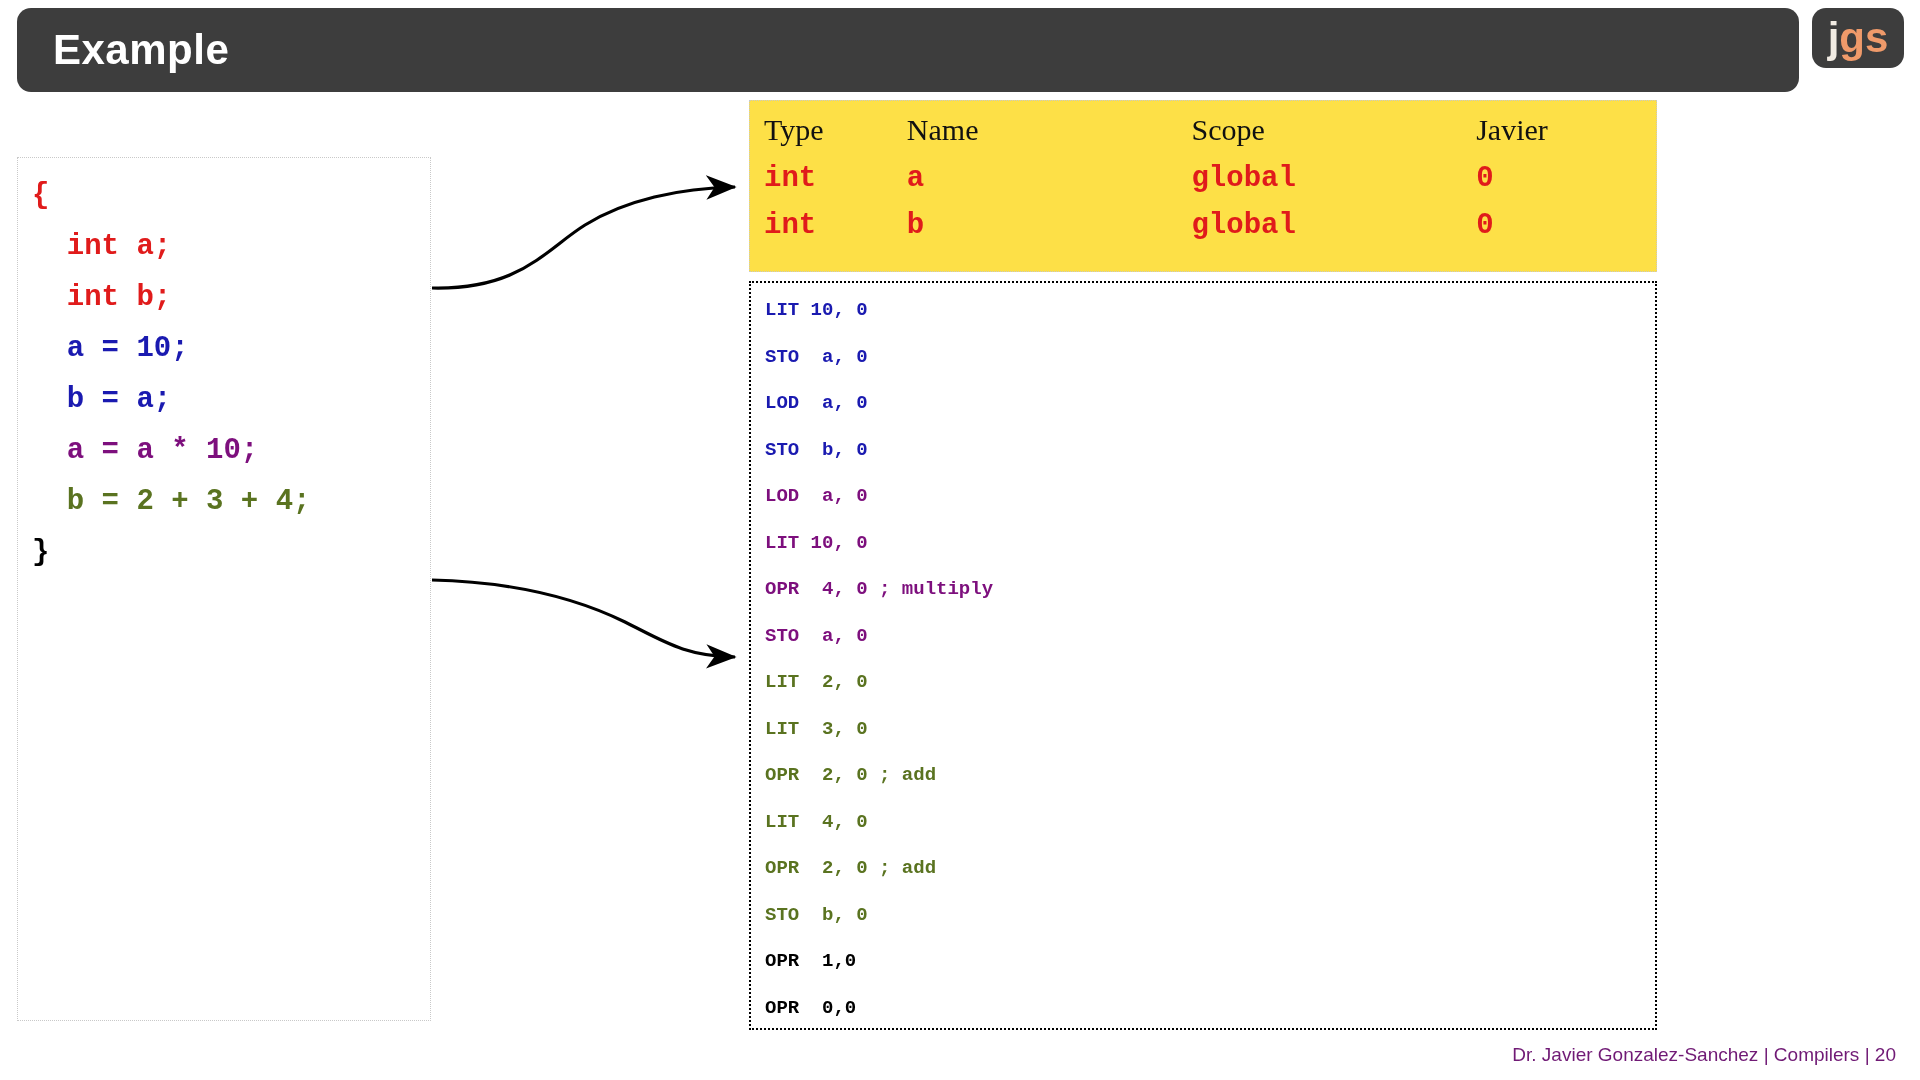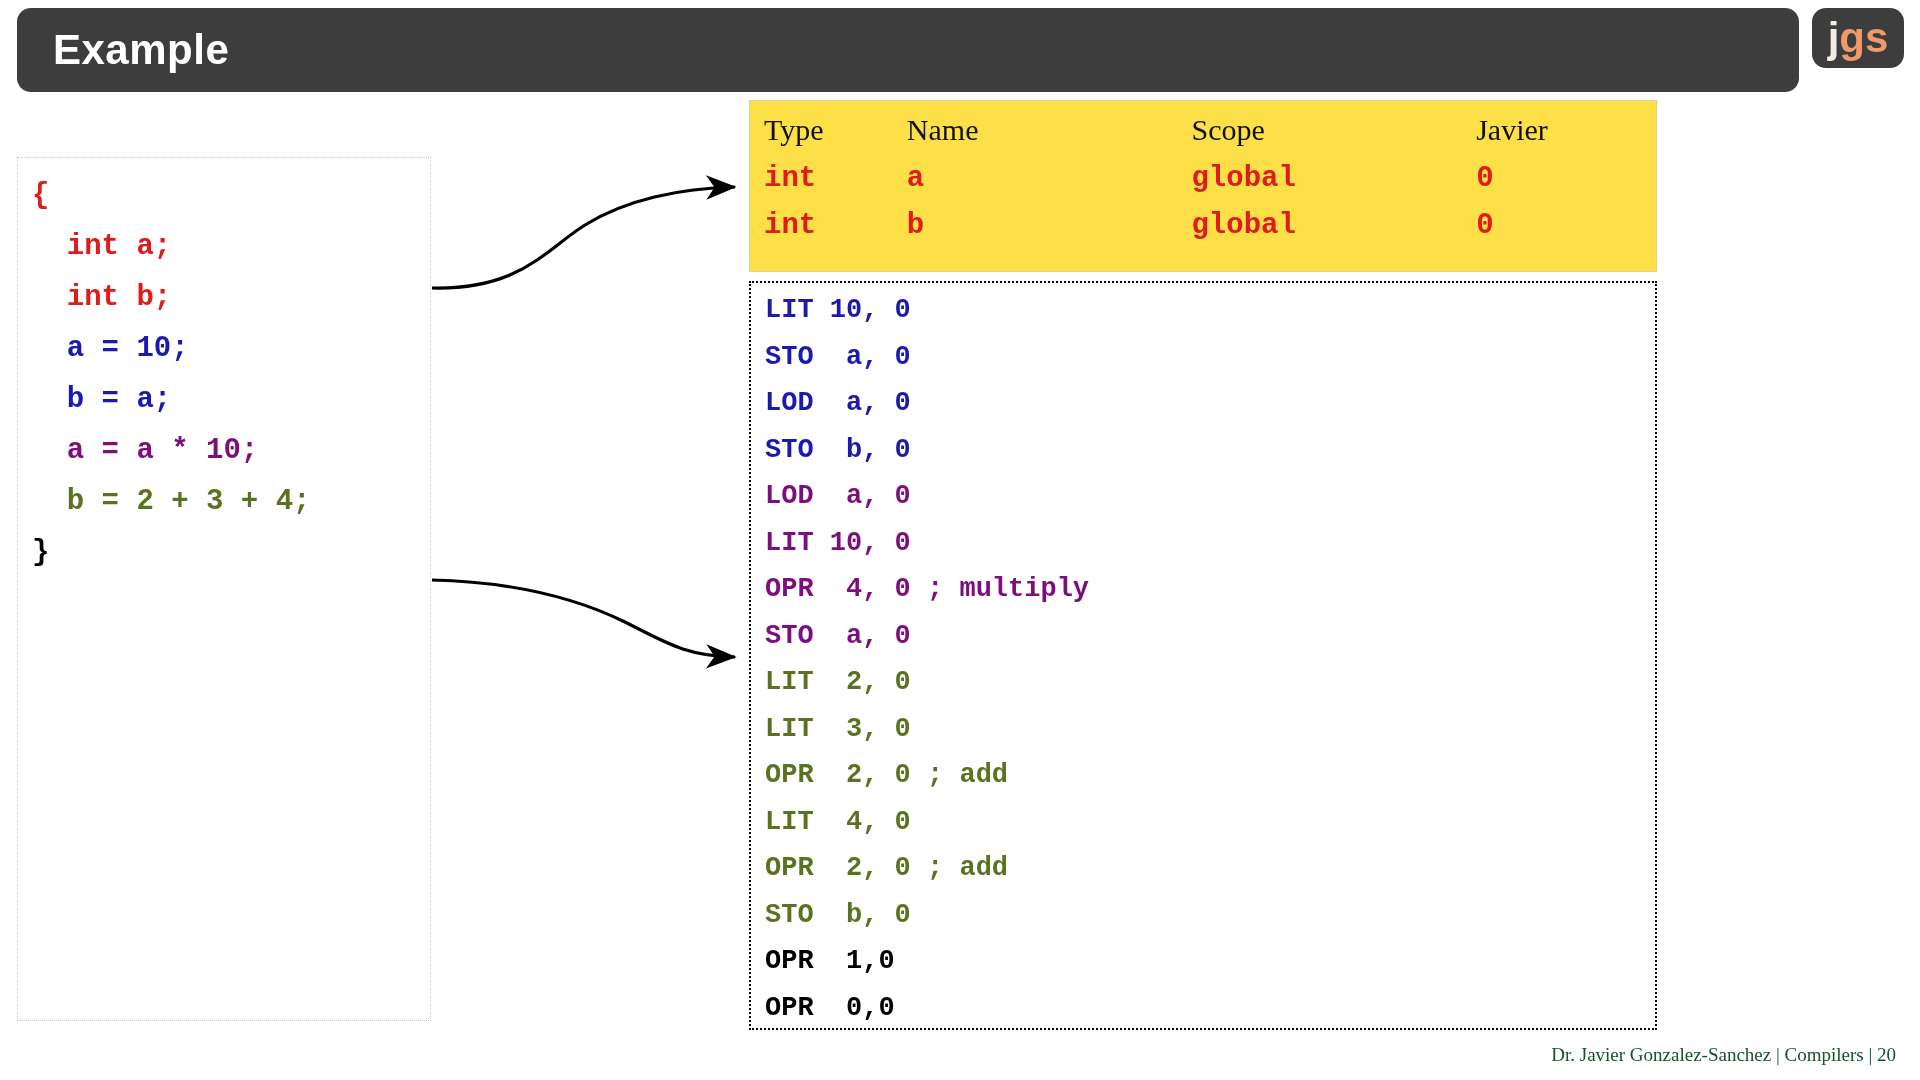"LIT 10, 0" #assembly-code { font-size: 27px -> 19px }
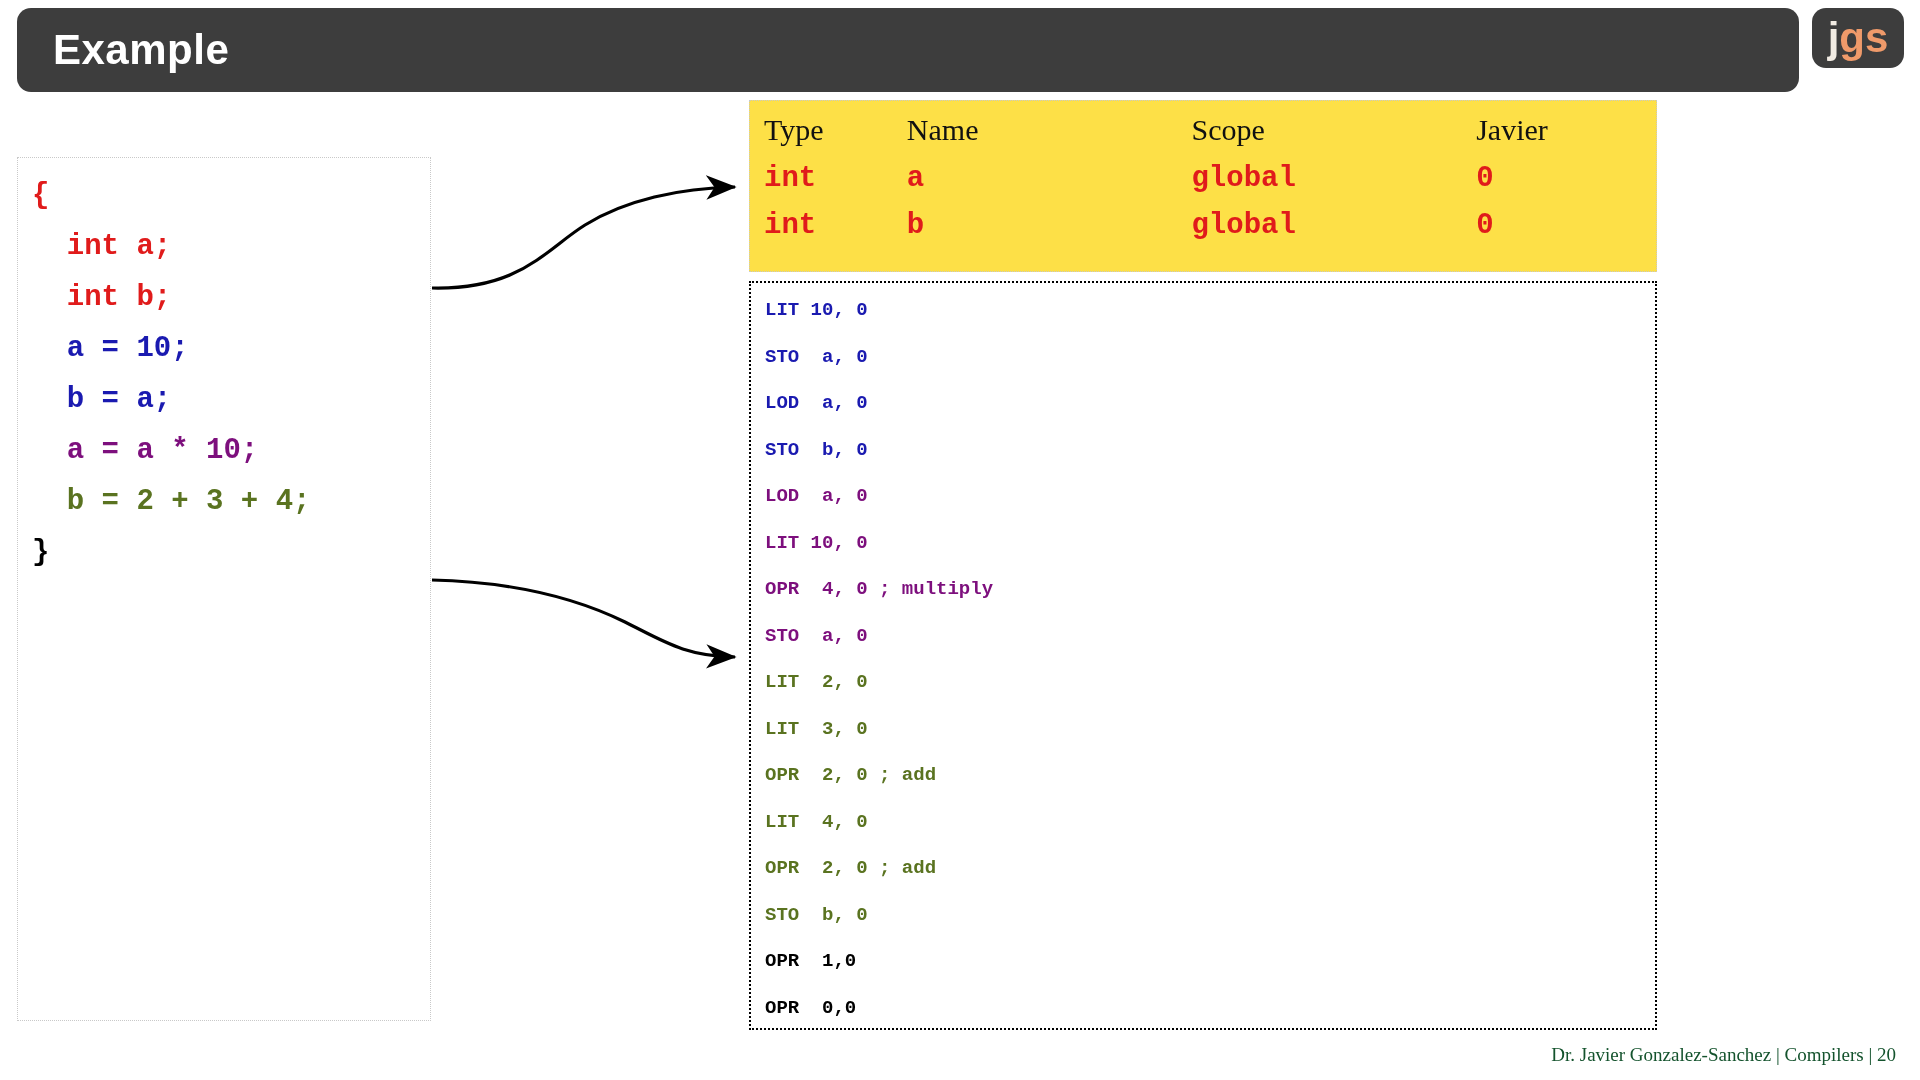"Dr. Javier Gonzalez-Sanchez | Compilers" #footer-credit { color: #14532d -> #701a75; font-family: Liberation Serif, serif -> Liberation Sans, sans-serif }
